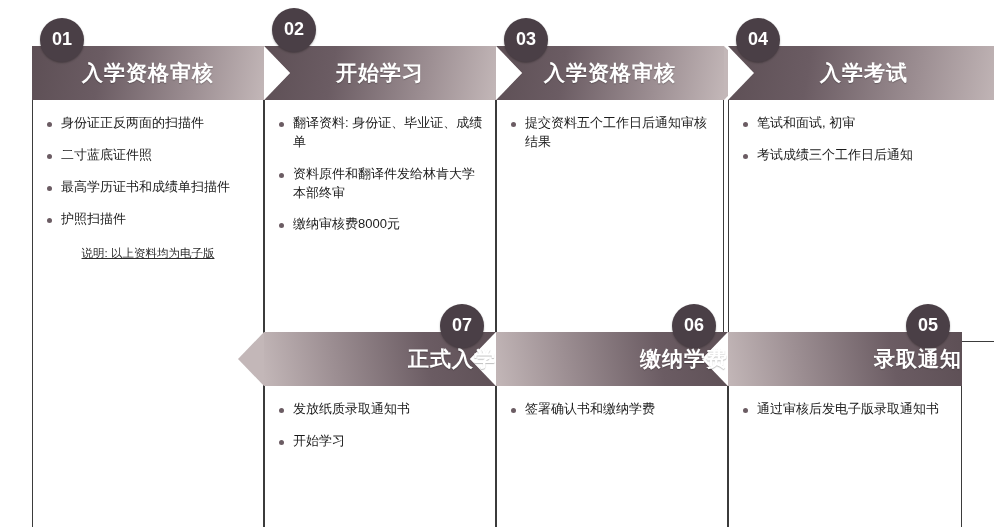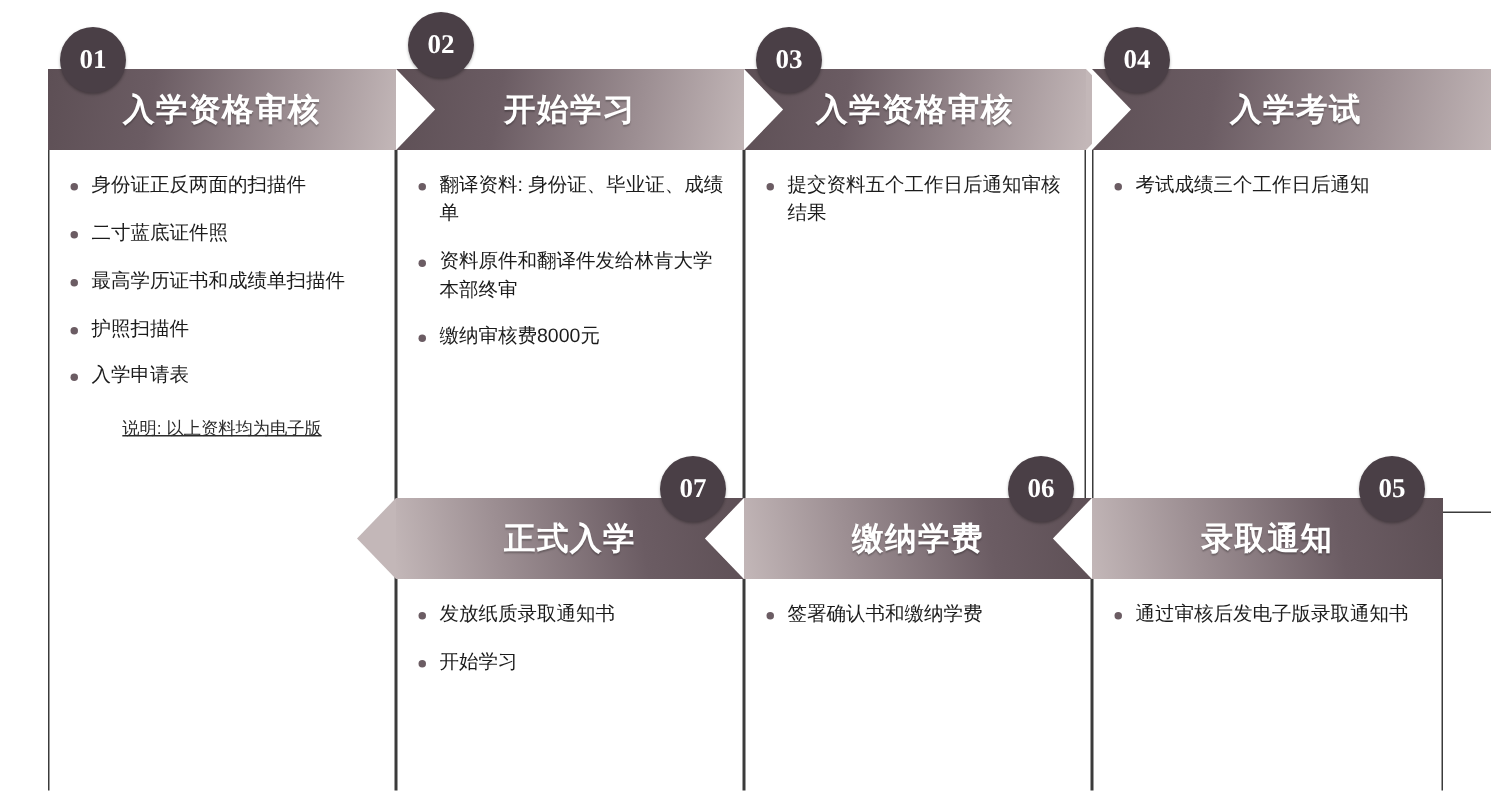"01" .badge { font-family: Liberation Serif, serif -> Liberation Sans, sans-serif }
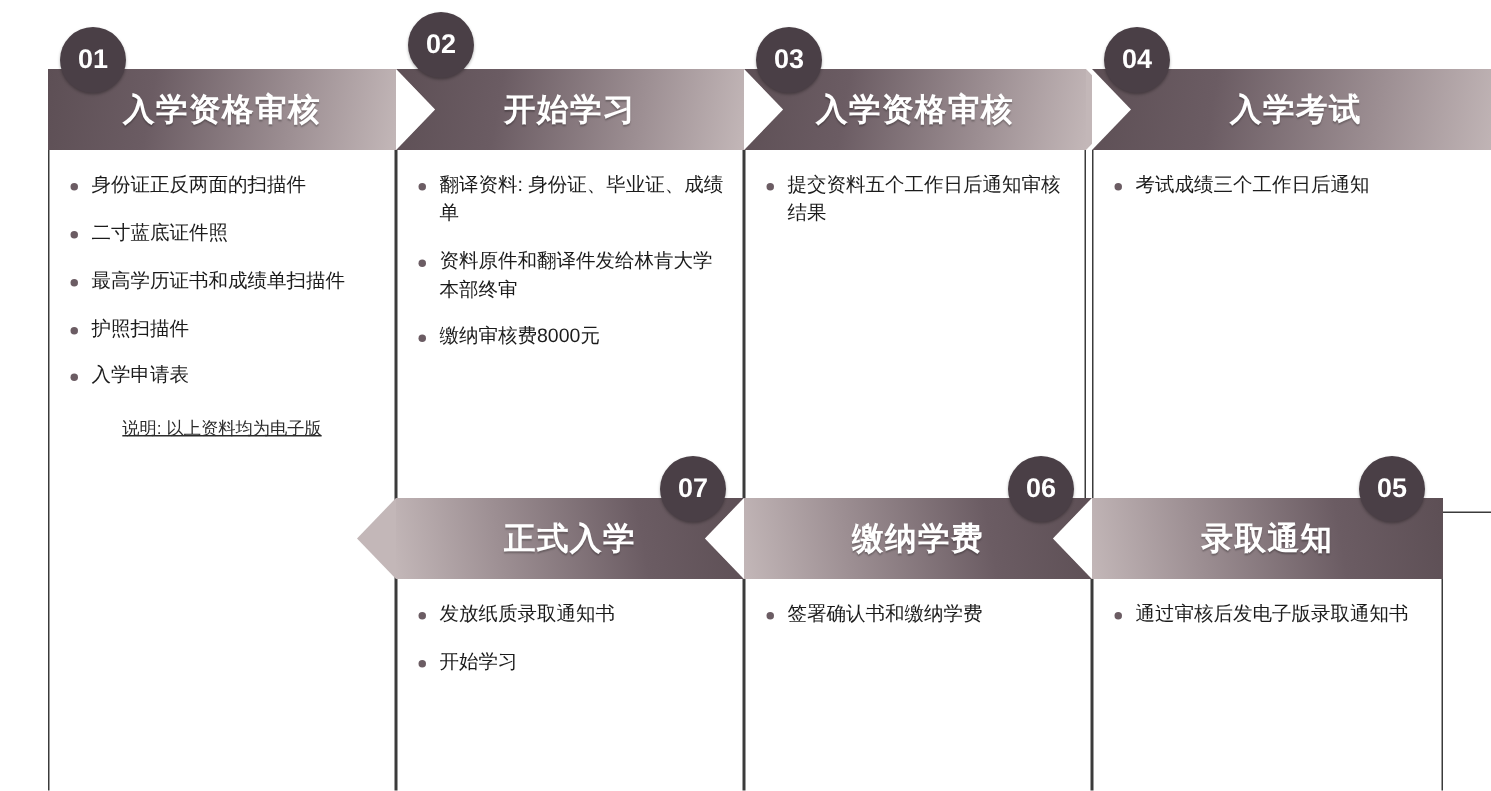"笔试和面试, 初审" li { html: none -> <li>笔试和面试, 初审</li> }
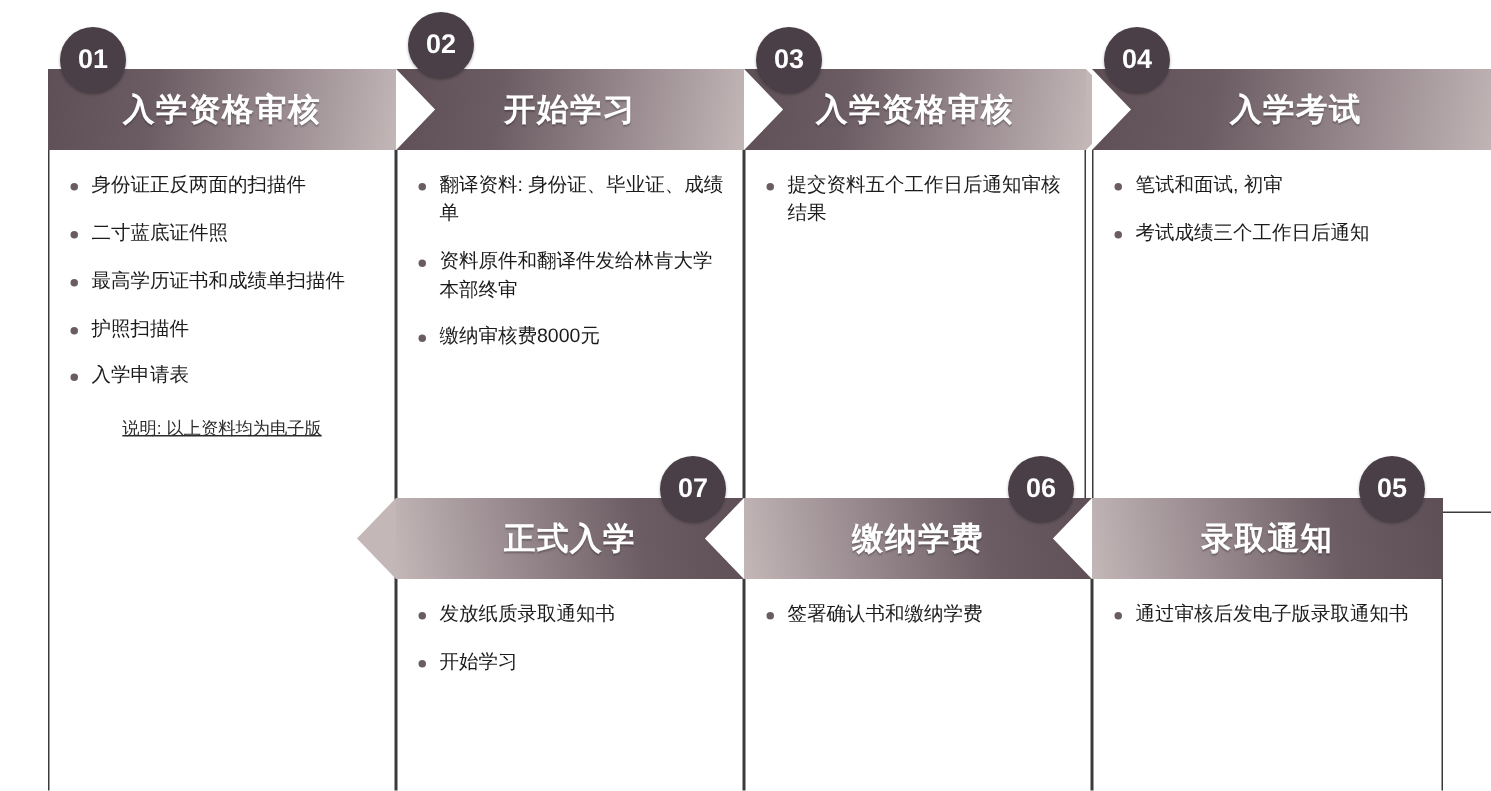"入学申请表" li { html: <li>入学申请表</li> -> none }
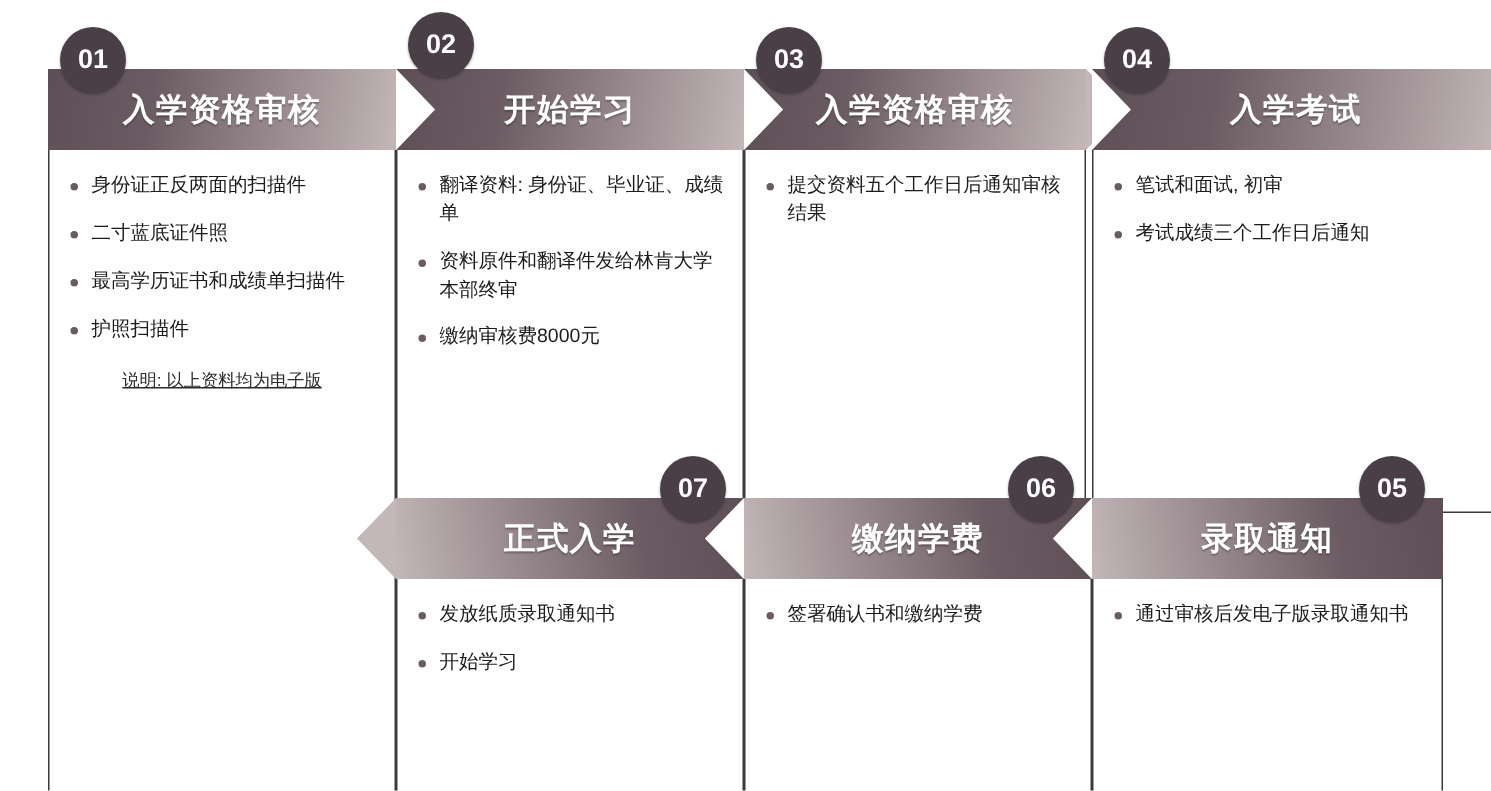"正式入学" .card-header.rev { justify-content: none -> flex-end }
